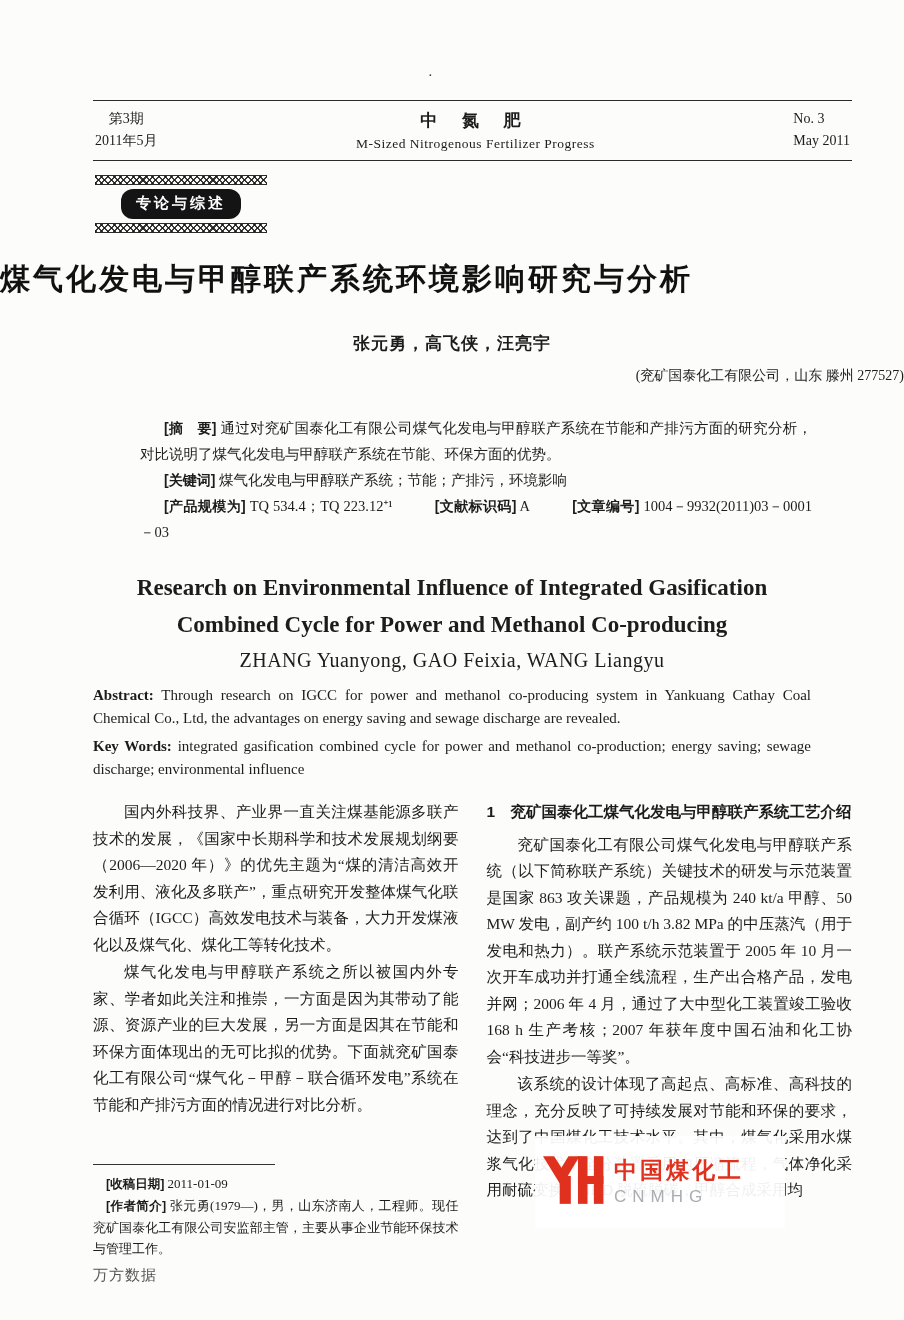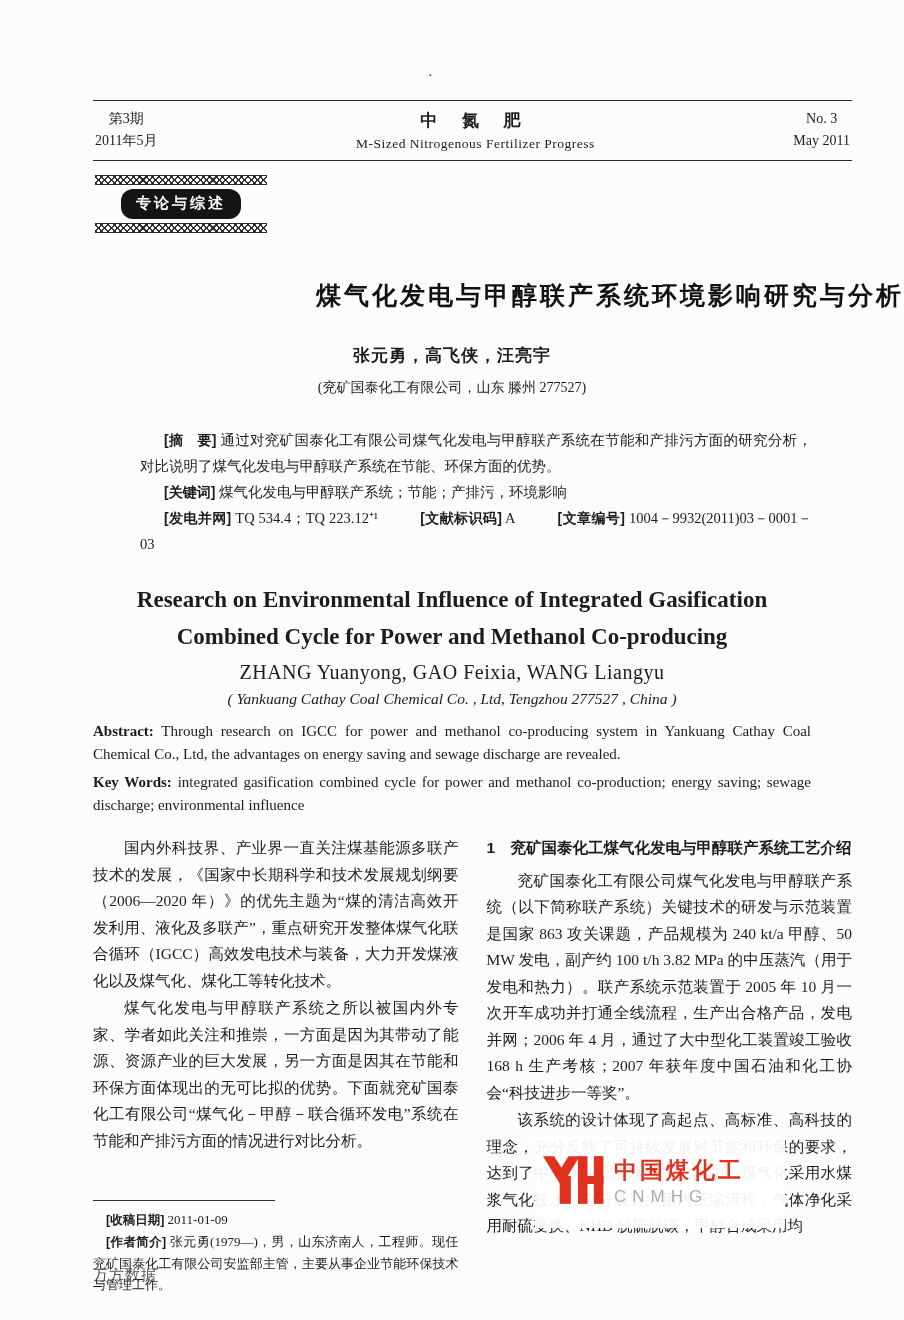"No. 3" .mast-right { text-align: center -> left }
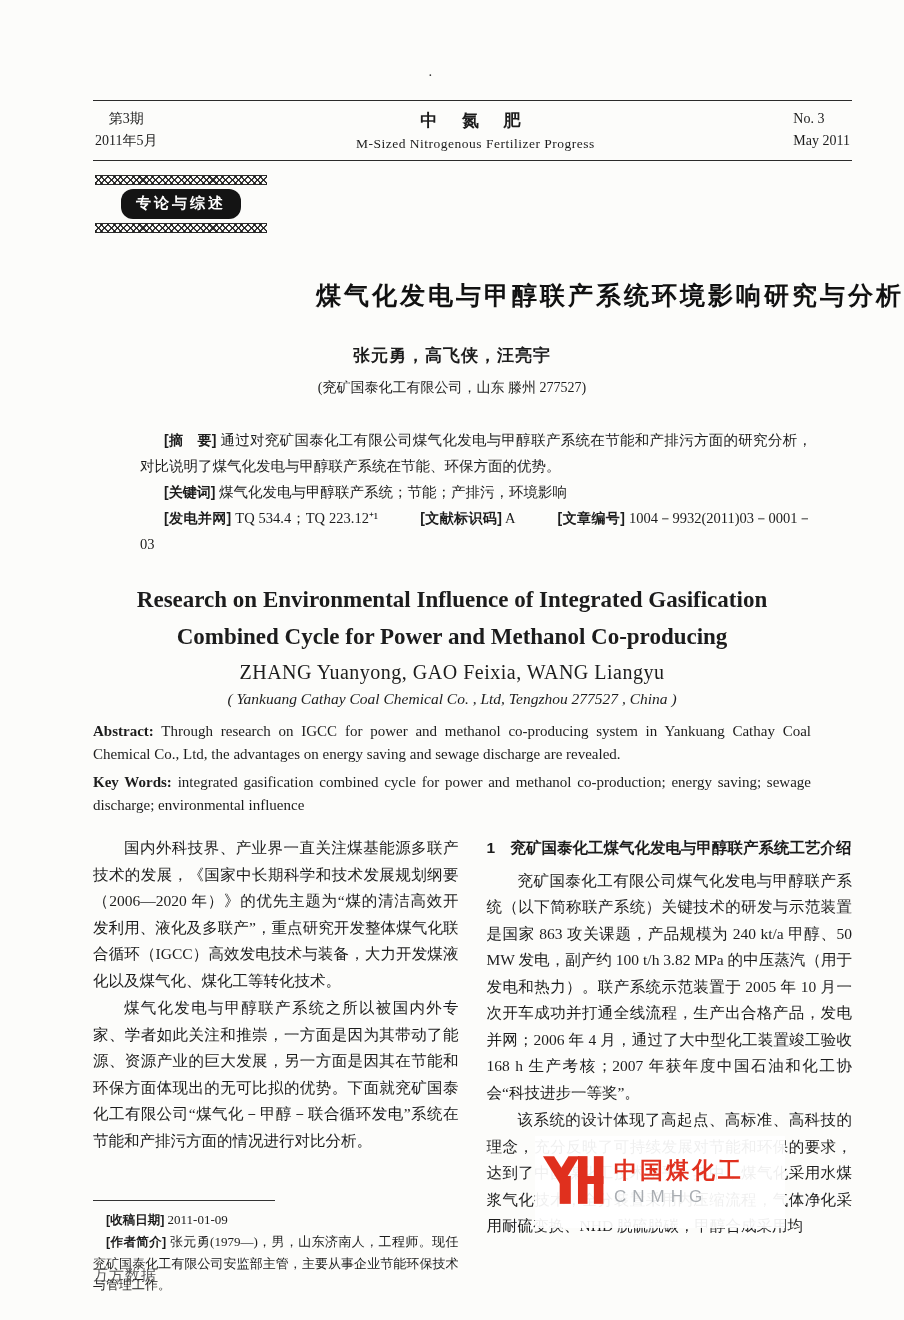"煤气化发电与甲醇联产系统环境影响研究与分析" .title-zh { font-size: 25px -> 30px; margin-top: 46px -> 26px; text-align: right -> left }
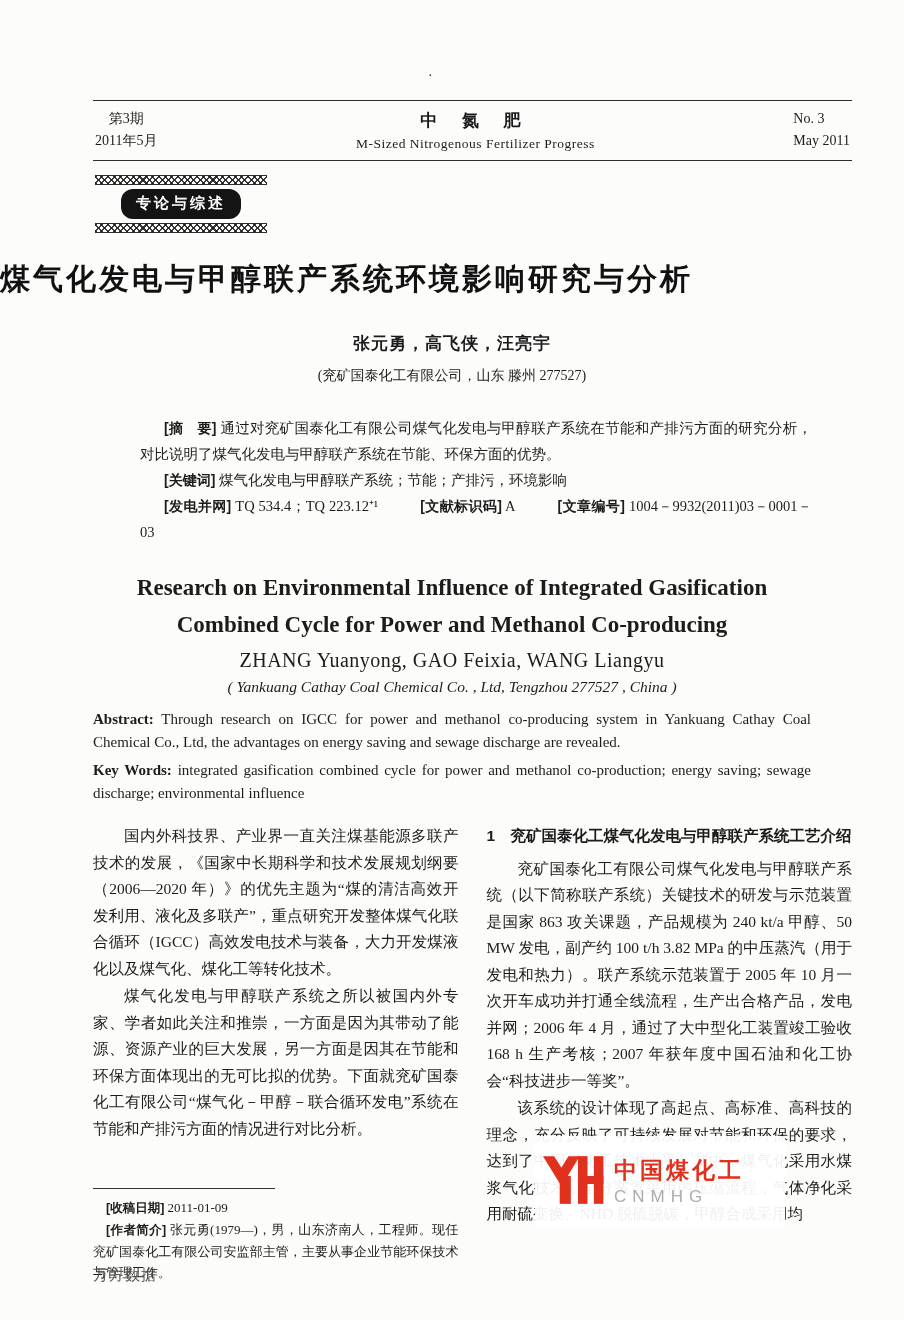"(兖矿国泰化工有限公司，山东 滕州 277527)" .affil-zh { text-align: center -> right }
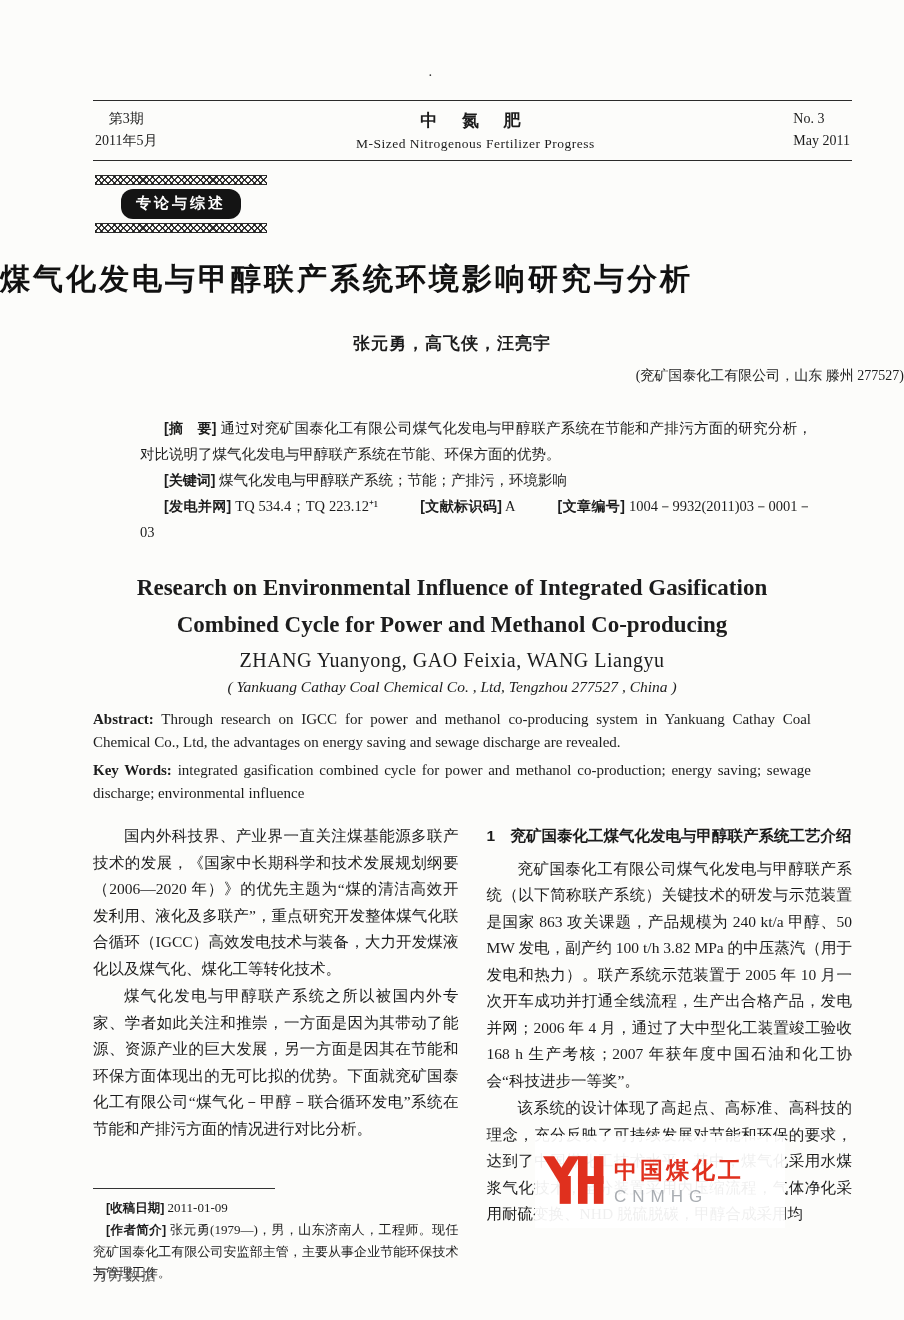"[发电并网]" span.meta-label { text: 发电并网 -> 产品规模为 }
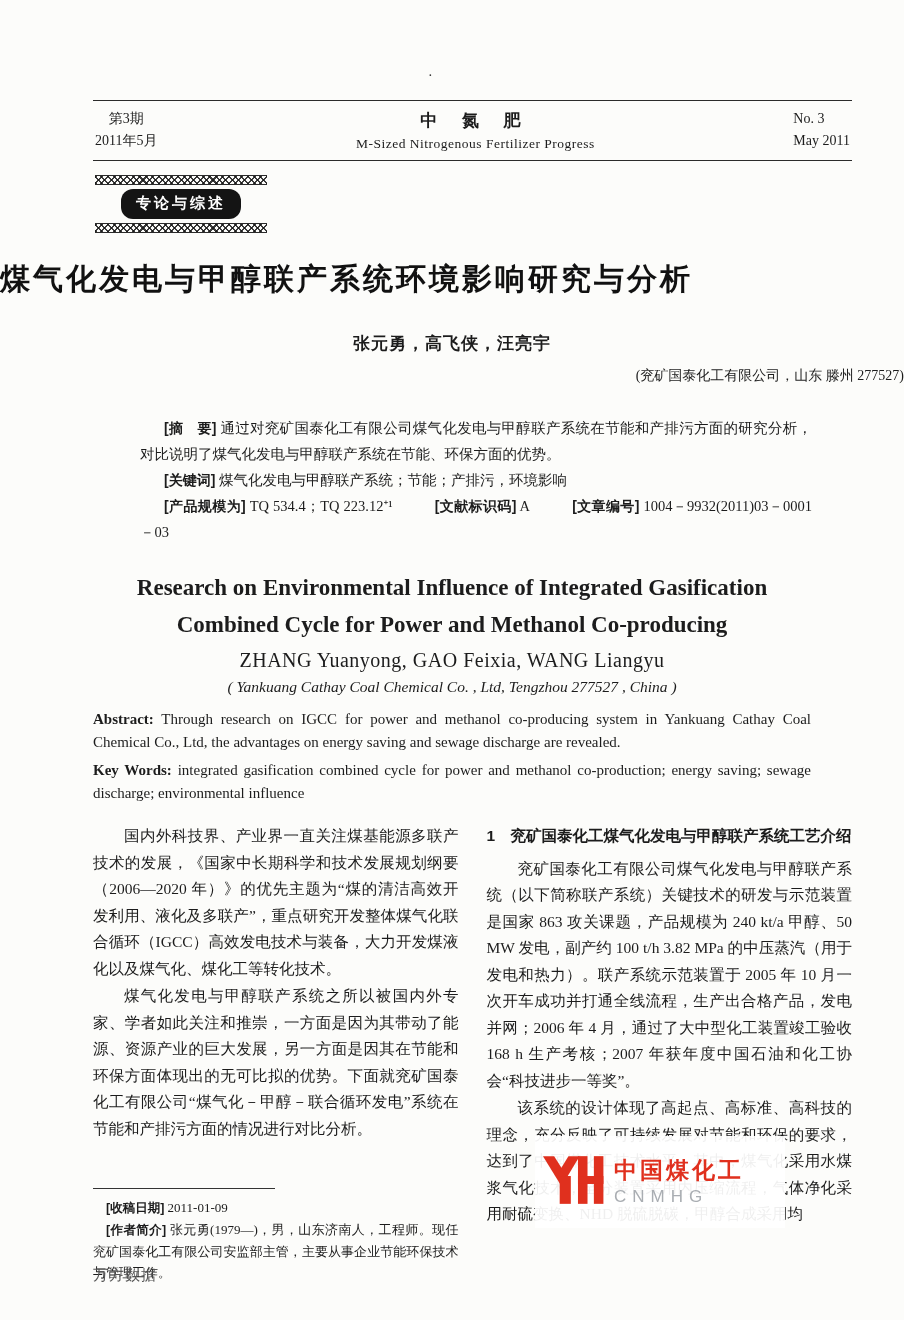"( Yankuang Cathay Coal Chemical" div.affil-en { html: <div>( Yankuang Cathay Coal Chemical Co. , Ltd, Tengzhou 277527 , China )</div> -> none }
